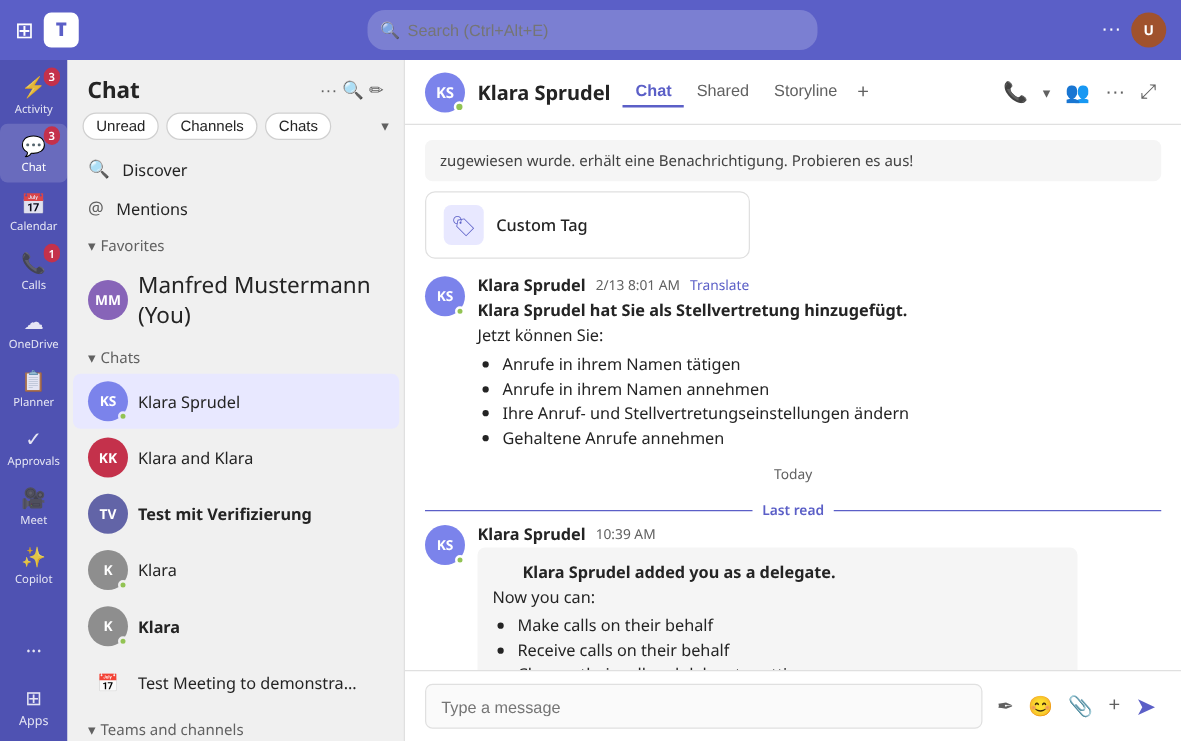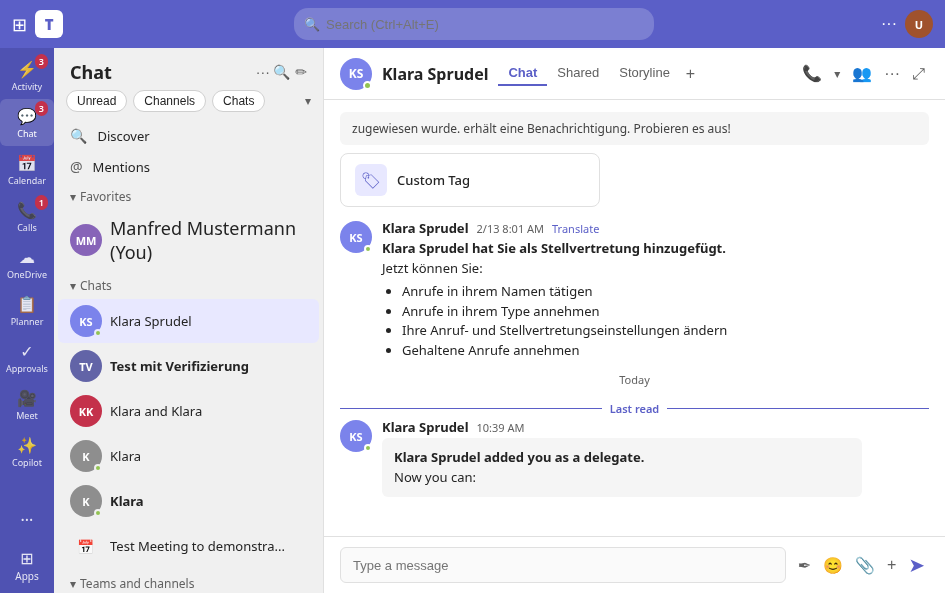"Anrufe in ihrem Type annehmen" li { text: Type -> Namen }
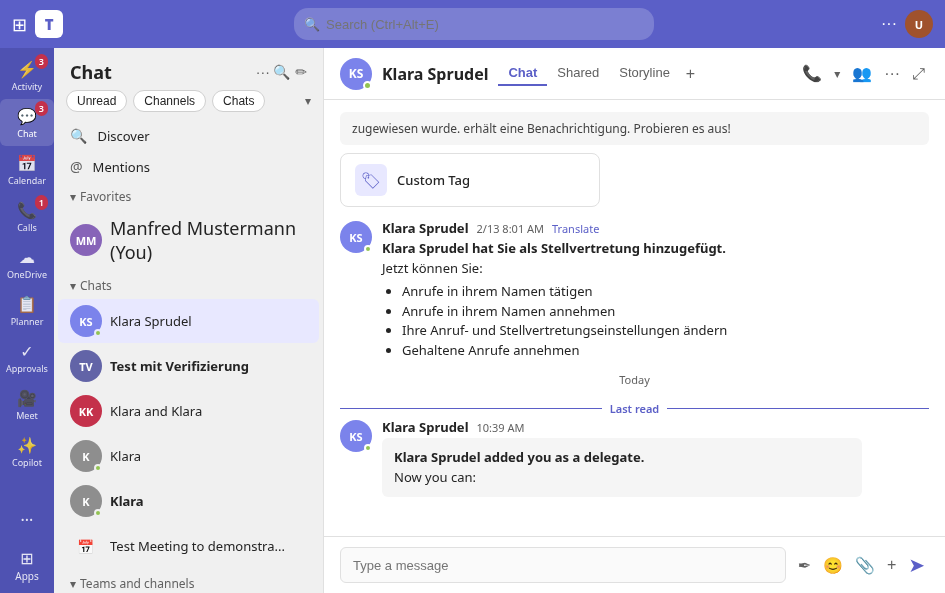"TV" div { order: before "KK" -> after "KK" }
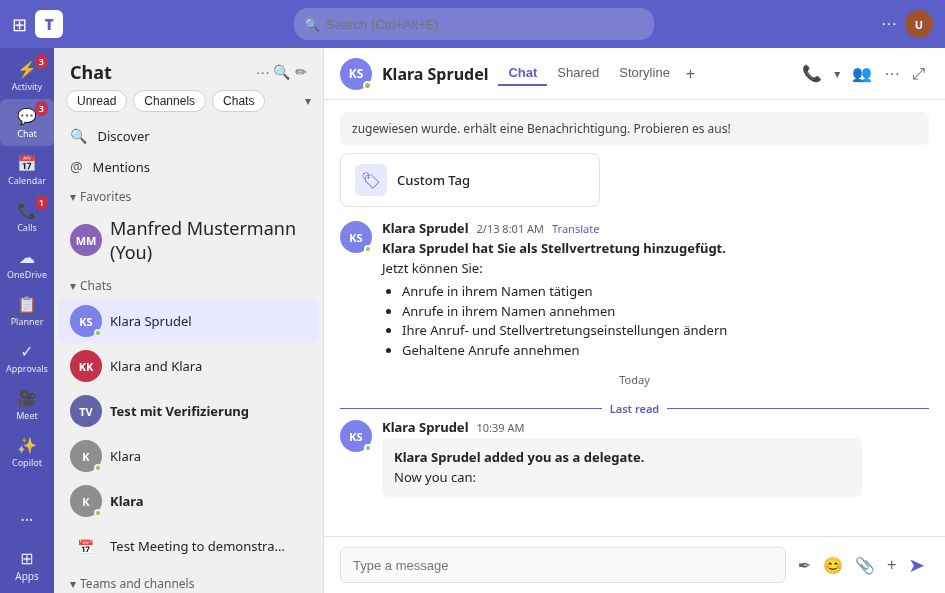"Klara Sprudel added you as" span { margin-left: none -> 24px }
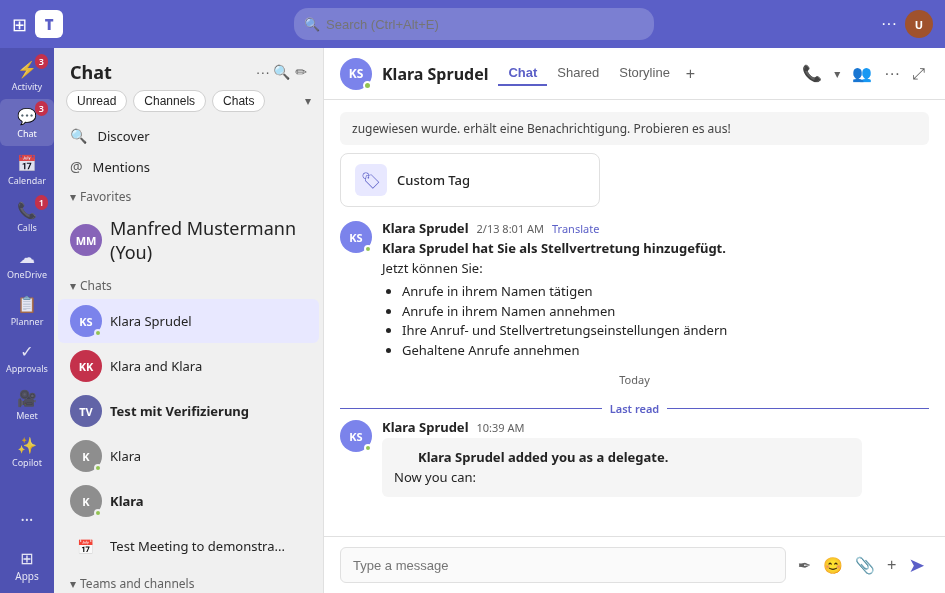"Make calls on their behalf" ul { html: none -> <ul> <li>Make calls on their behalf</li> <li>Receive calls on their behalf</li> <li>Change their call and delegate settings</li> </ul> }
